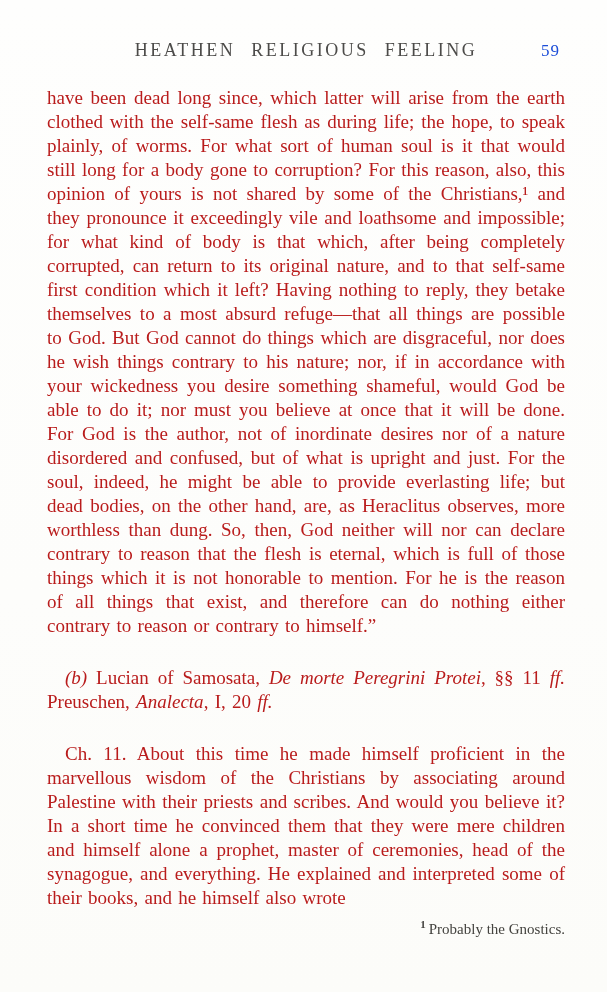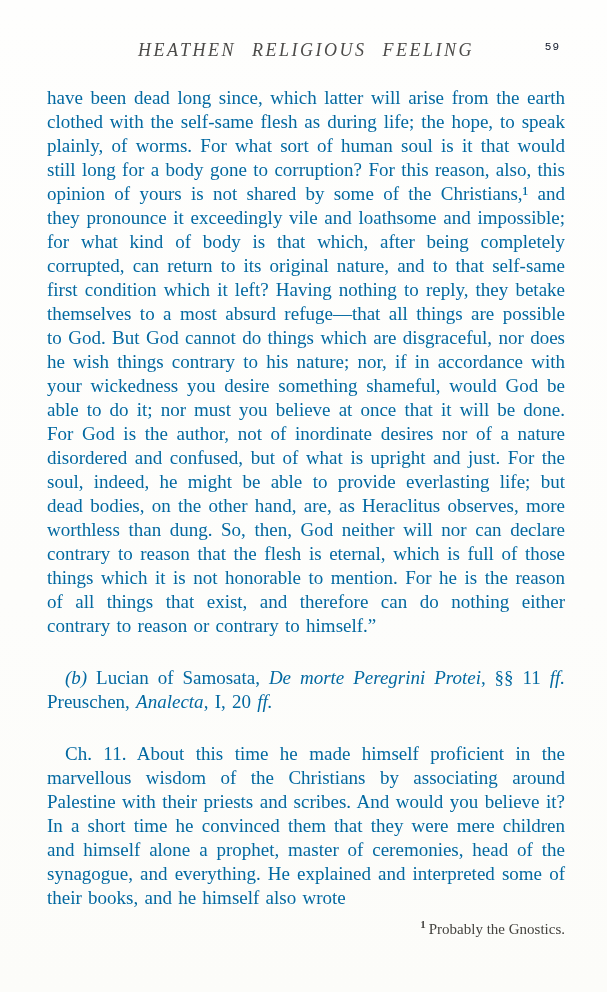"HEATHEN RELIGIOUS FEELING" .running-title { font-style: italic -> none }
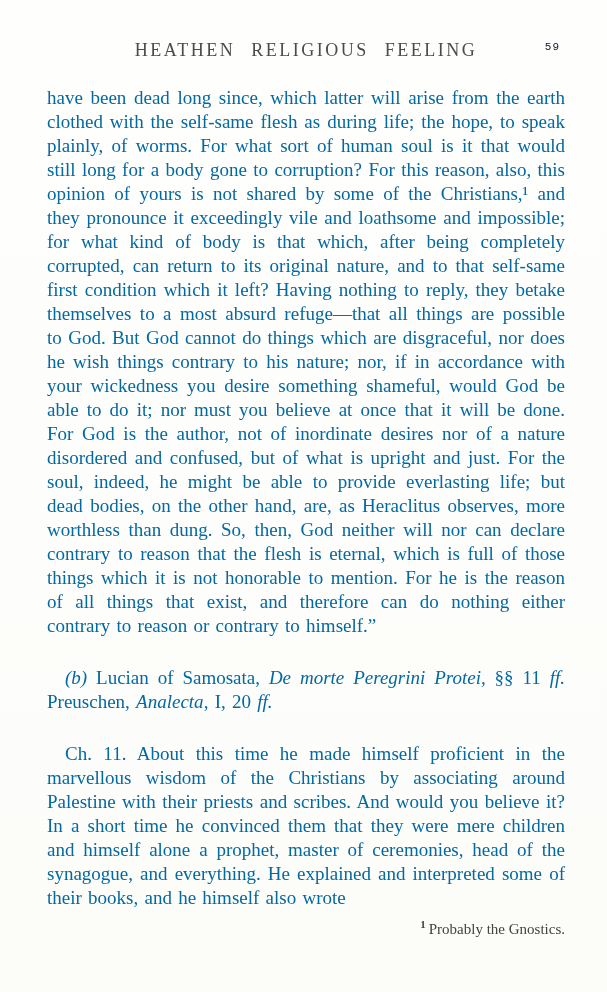"59" .page-number { color: #0f172a -> #1d4ed8; font-family: Liberation Mono, monospace -> none; font-size: 11px -> 17px }
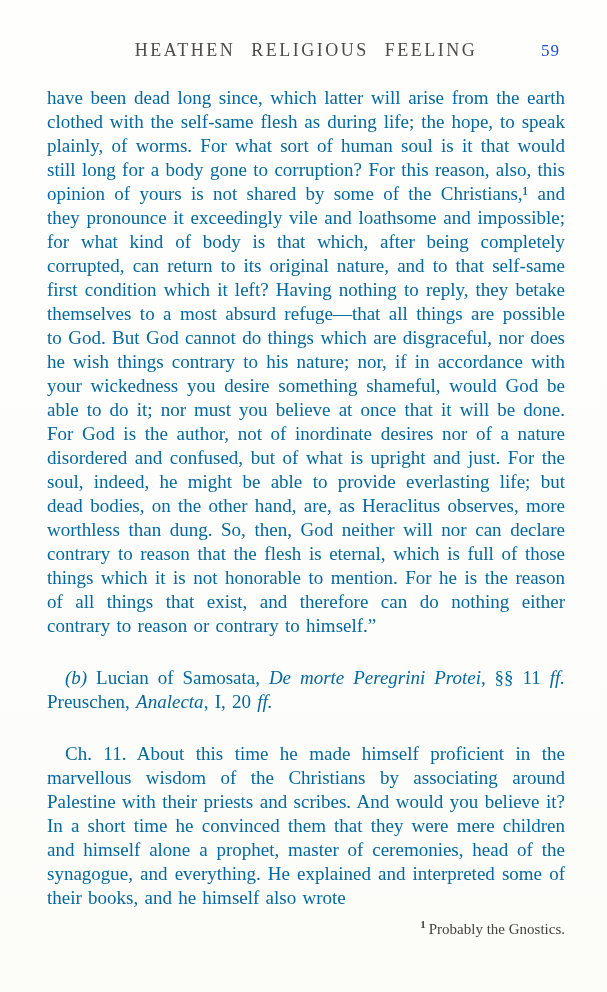"have been dead long since," .body-text p { color: #0369a1 -> #b91c1c }
